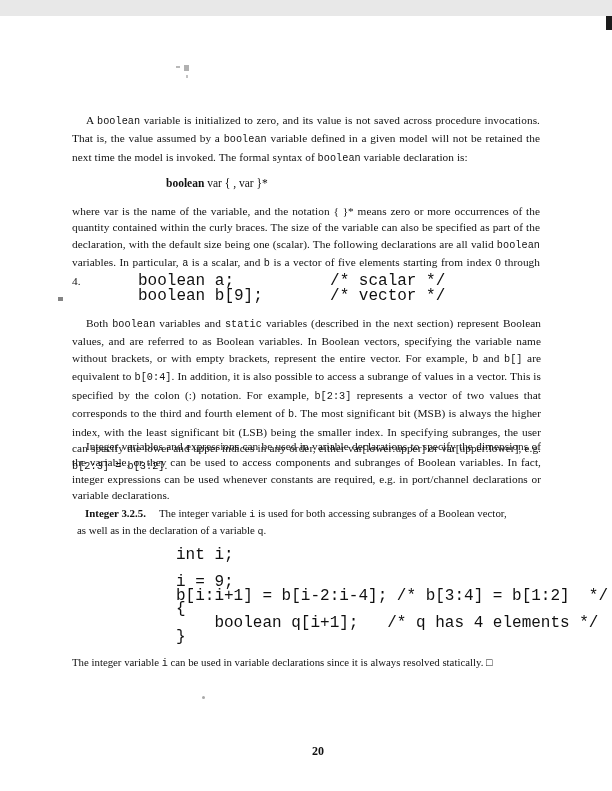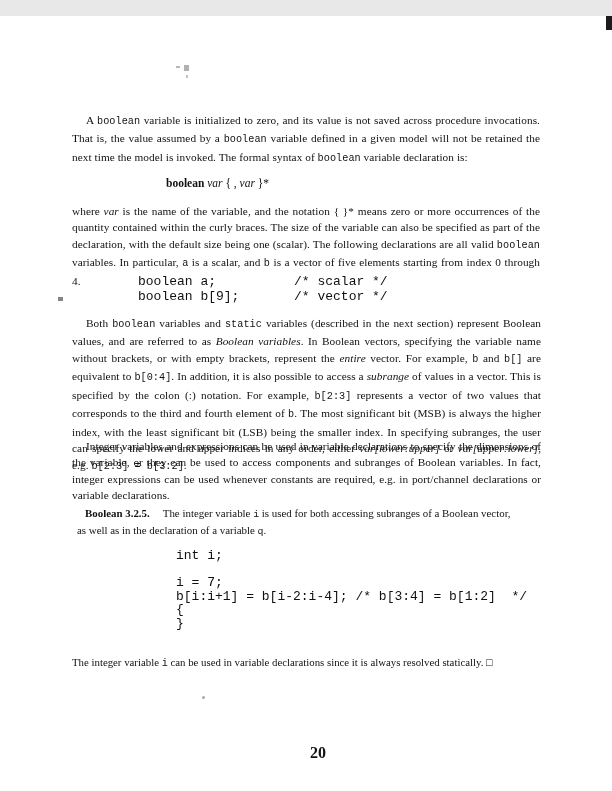"var" .s-i { font-style: italic -> none }
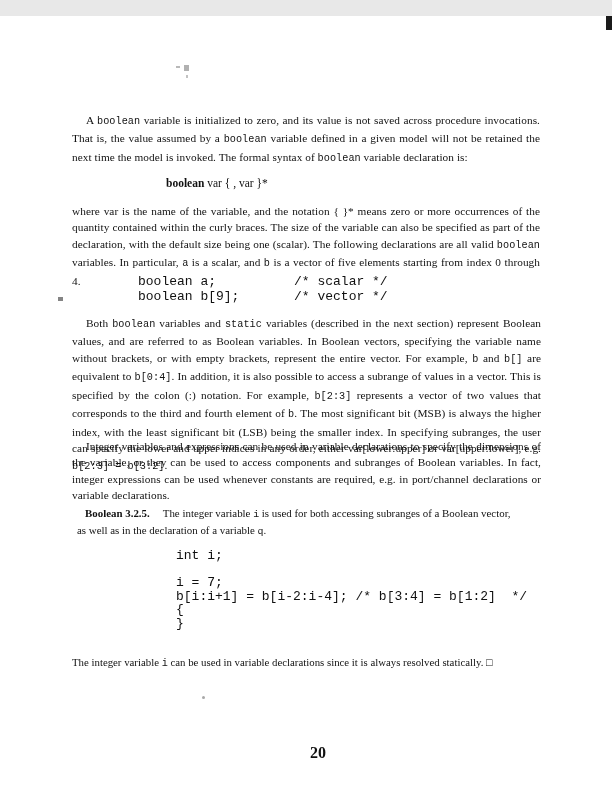"boolean a; /* scalar */" .code { font-size: 13px -> 16px }
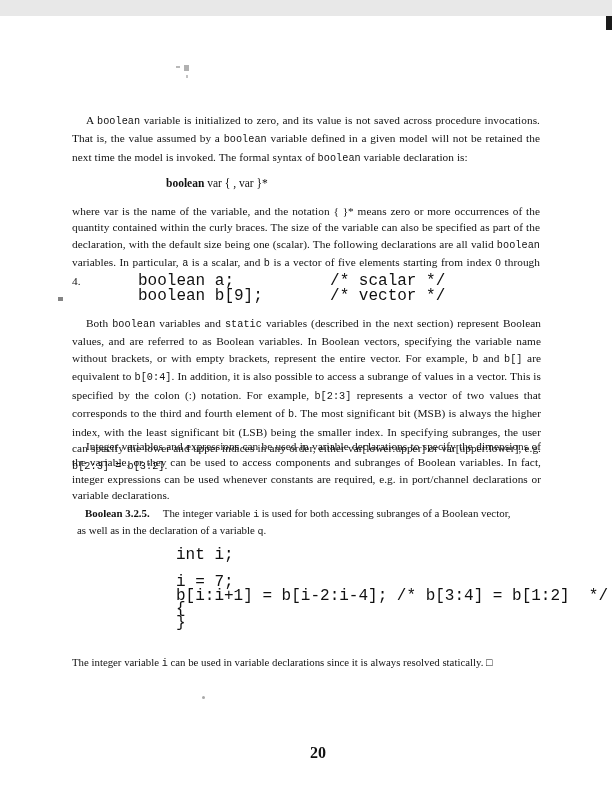"Boolean 3.2.5." span.example-label { text: Boolean -> Integer }
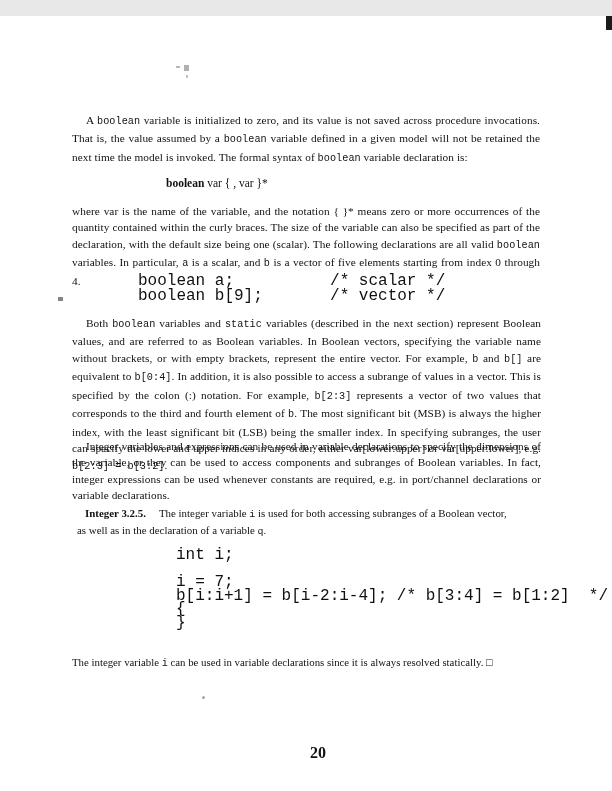"i = 7;" div.code-line { text: 7 -> 9 }
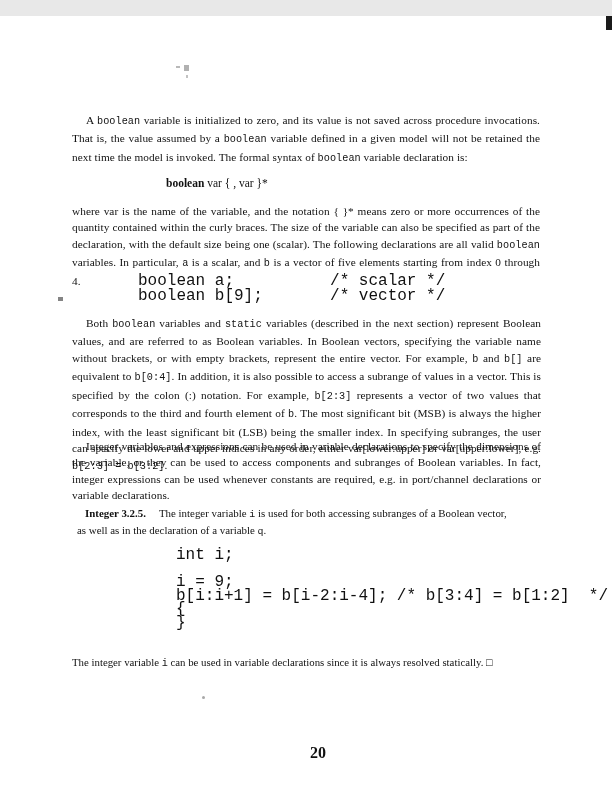"boolean q[i+1]; /* q has" div.code-line { html: none -> <div> boolean q[i+1]; /* q has 4 elements */</div> }
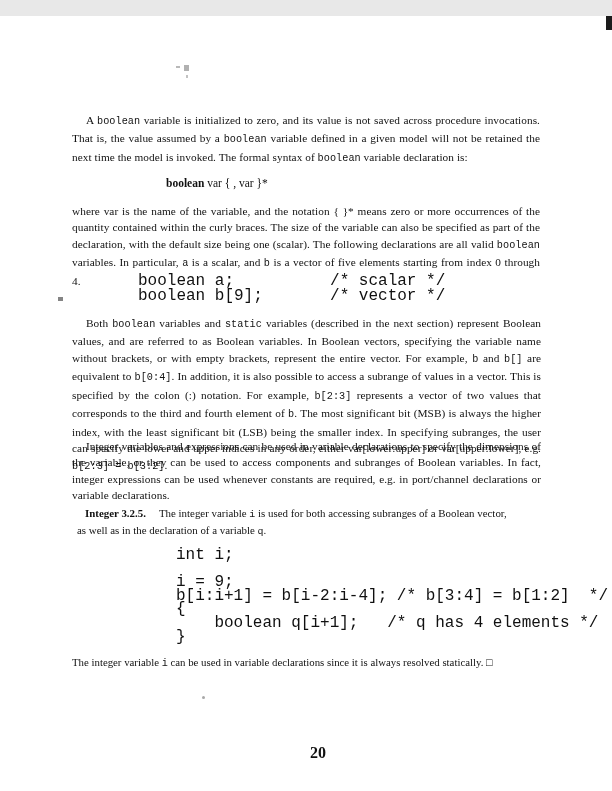"20" .page-number { font-size: 16px -> 12px }
